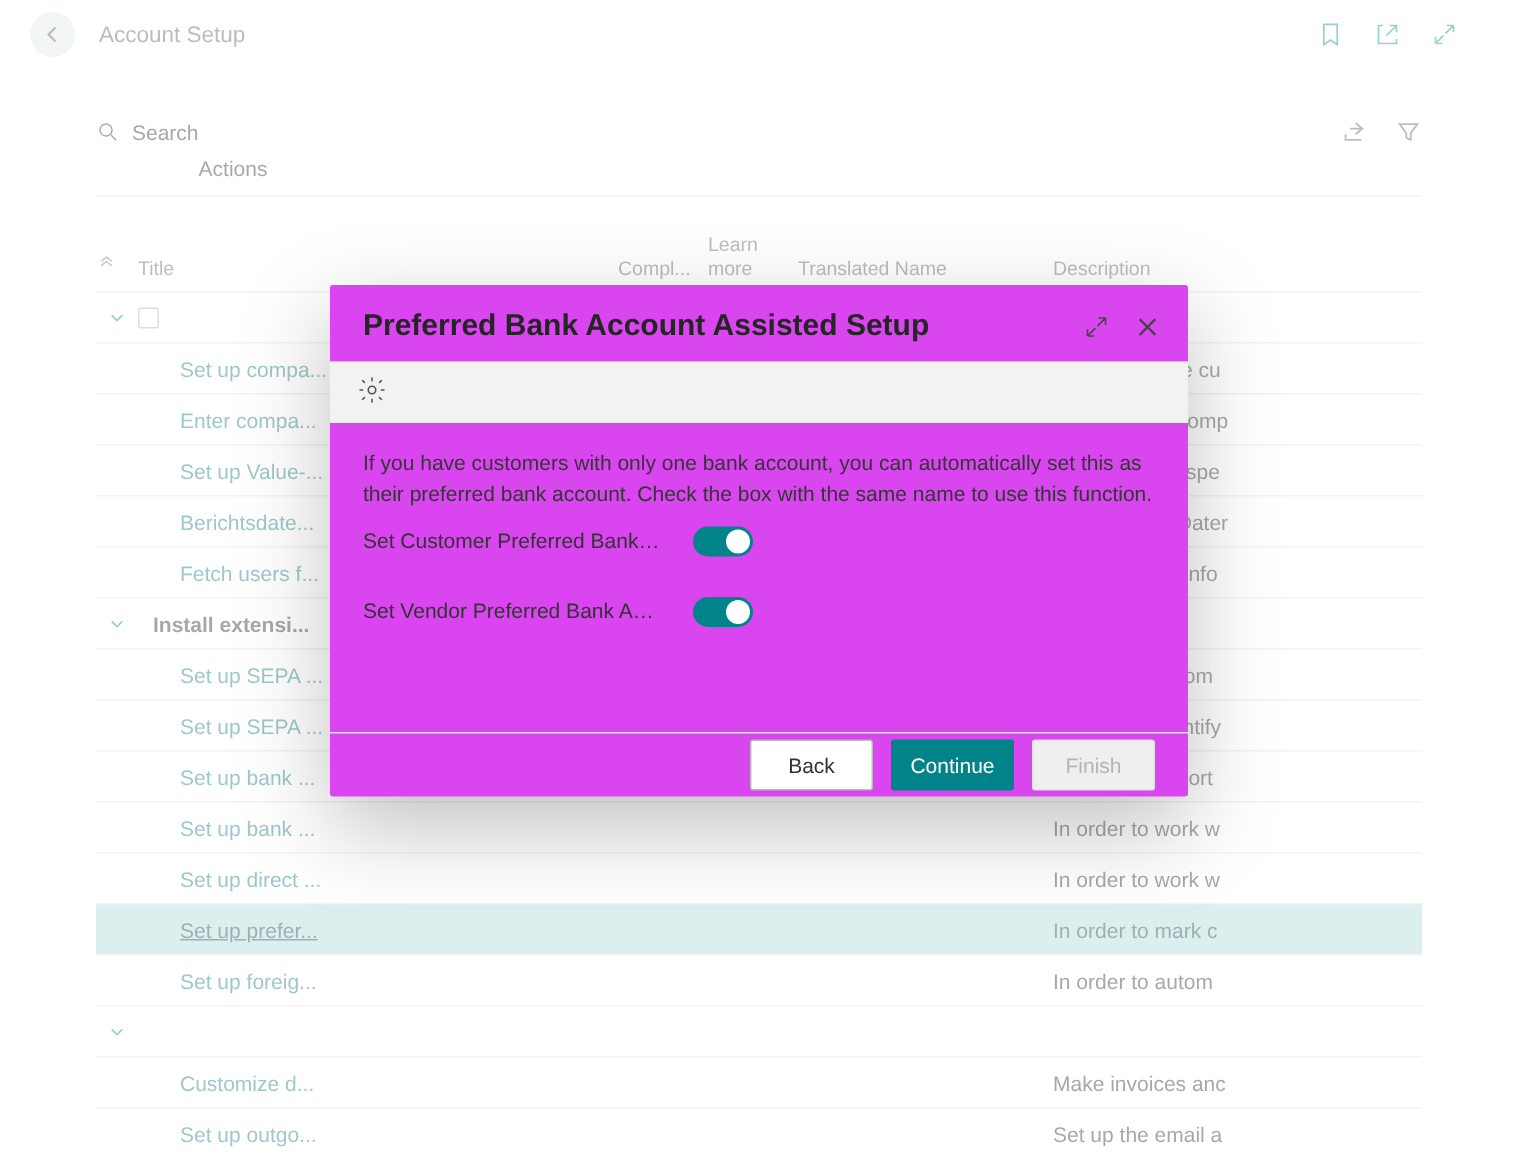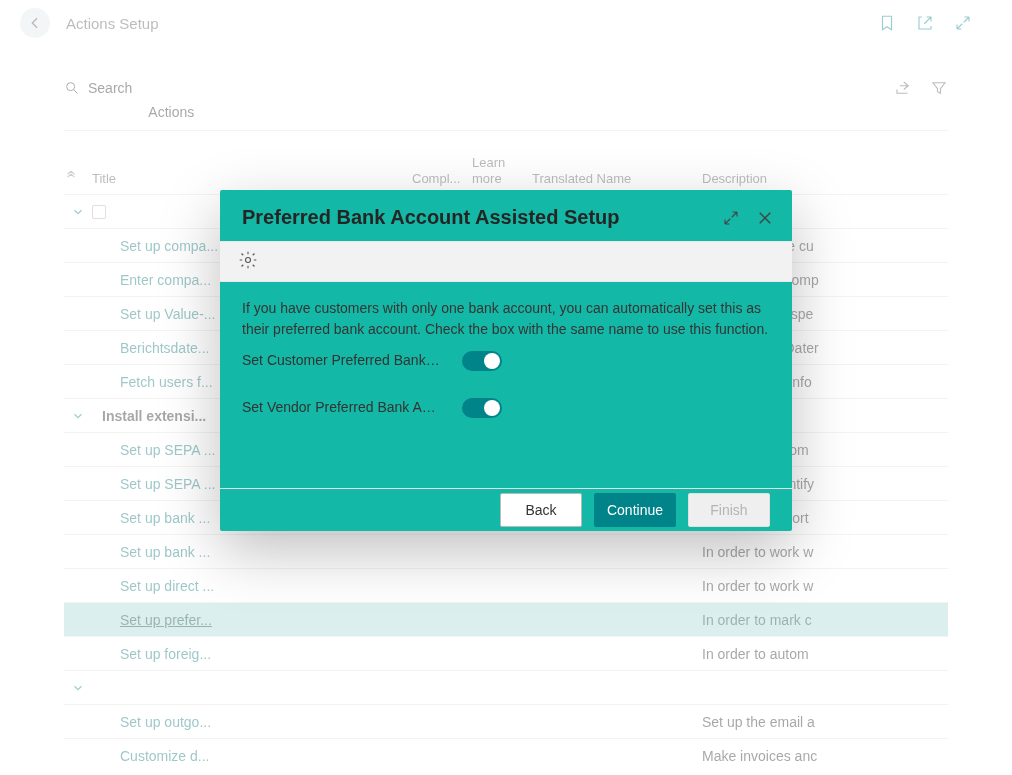"Actions Setup" div.page-title { text: Actions -> Account }
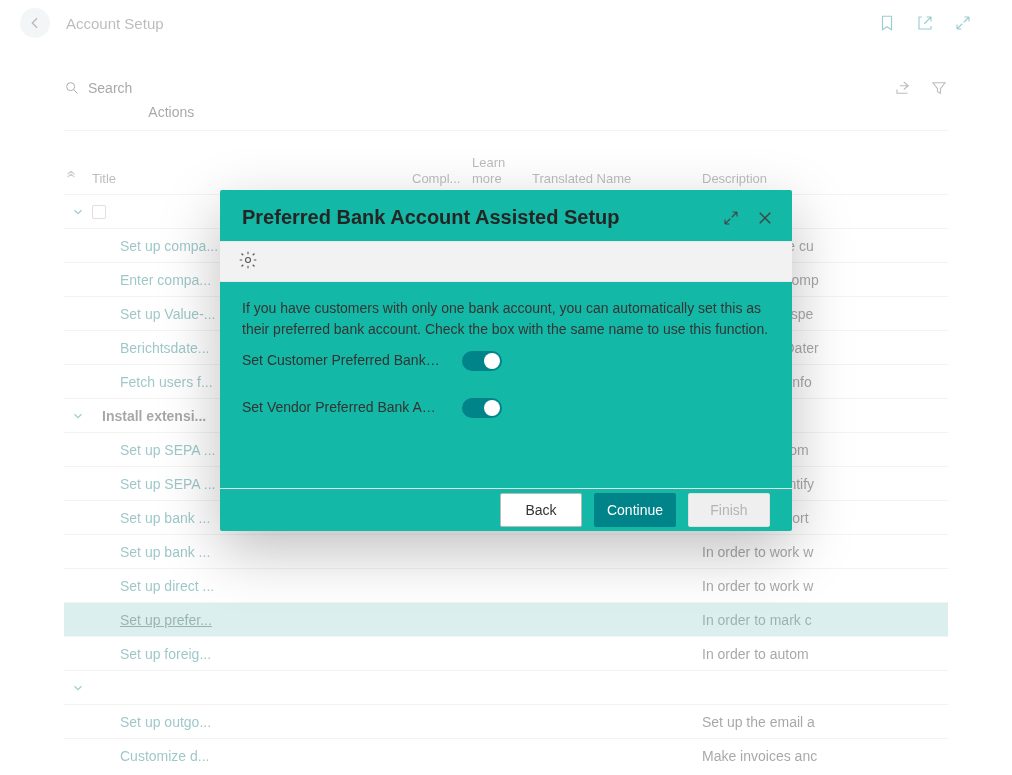"Search" .action-bar { gap: 16px -> none }
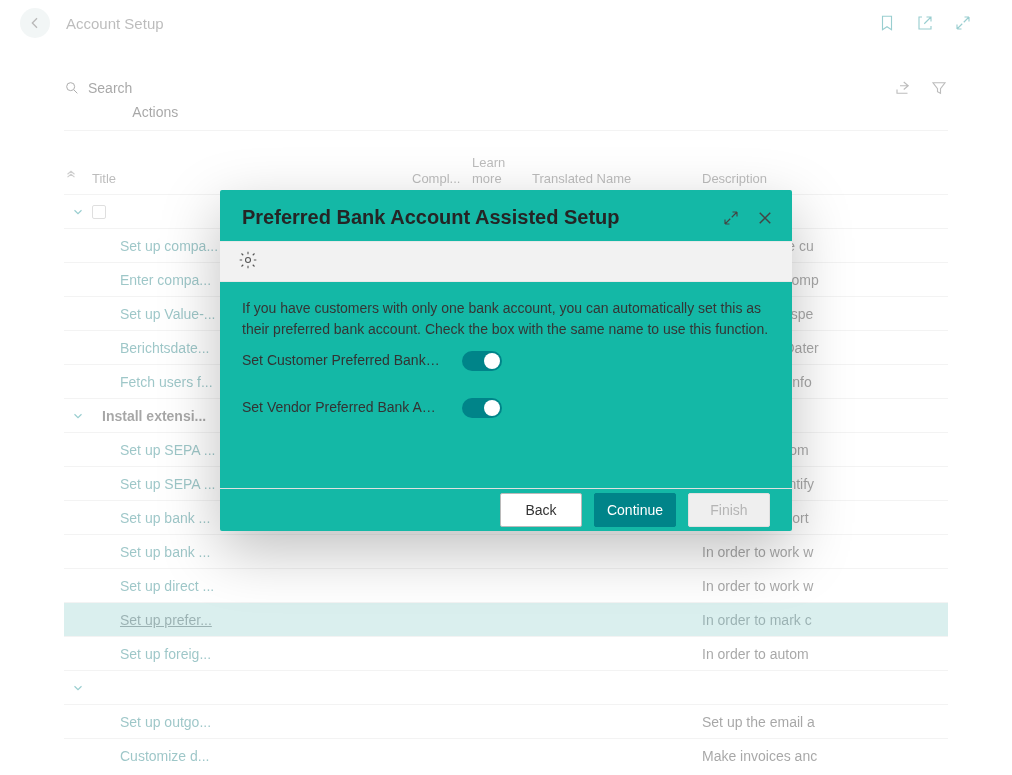"Preferred Bank Account Assisted Setup" .dialog { background: #14b8a6 -> #d946ef }
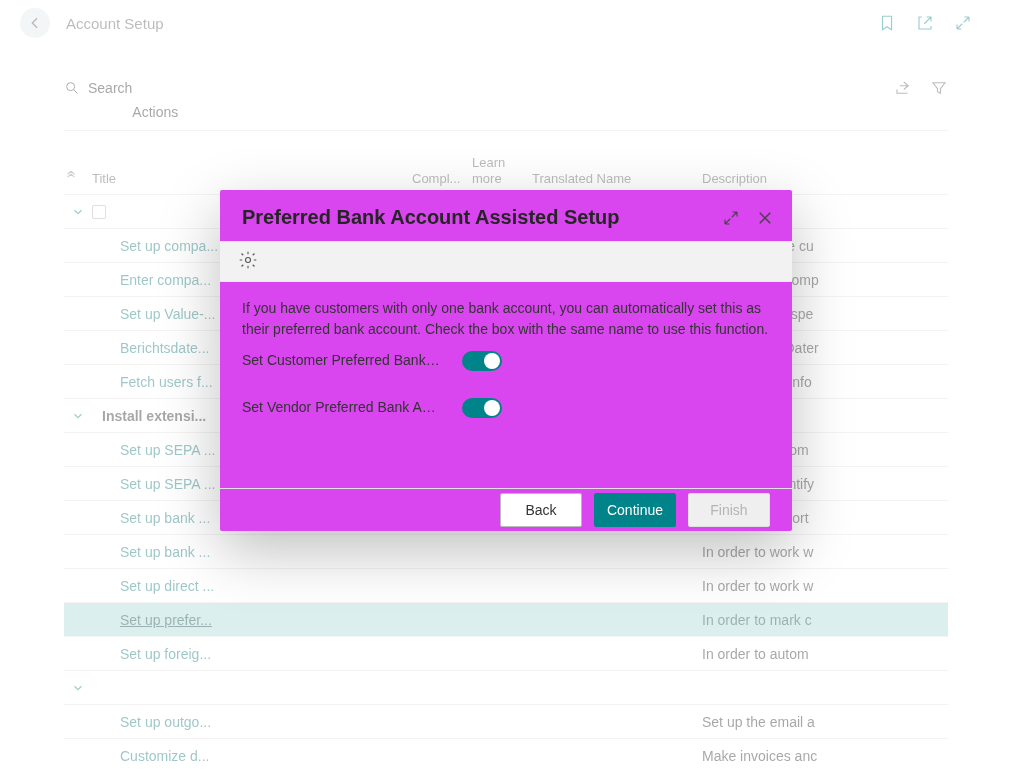"Set up outgo..." div.row { order: before "Customize d..." -> after "Customize d..." }
